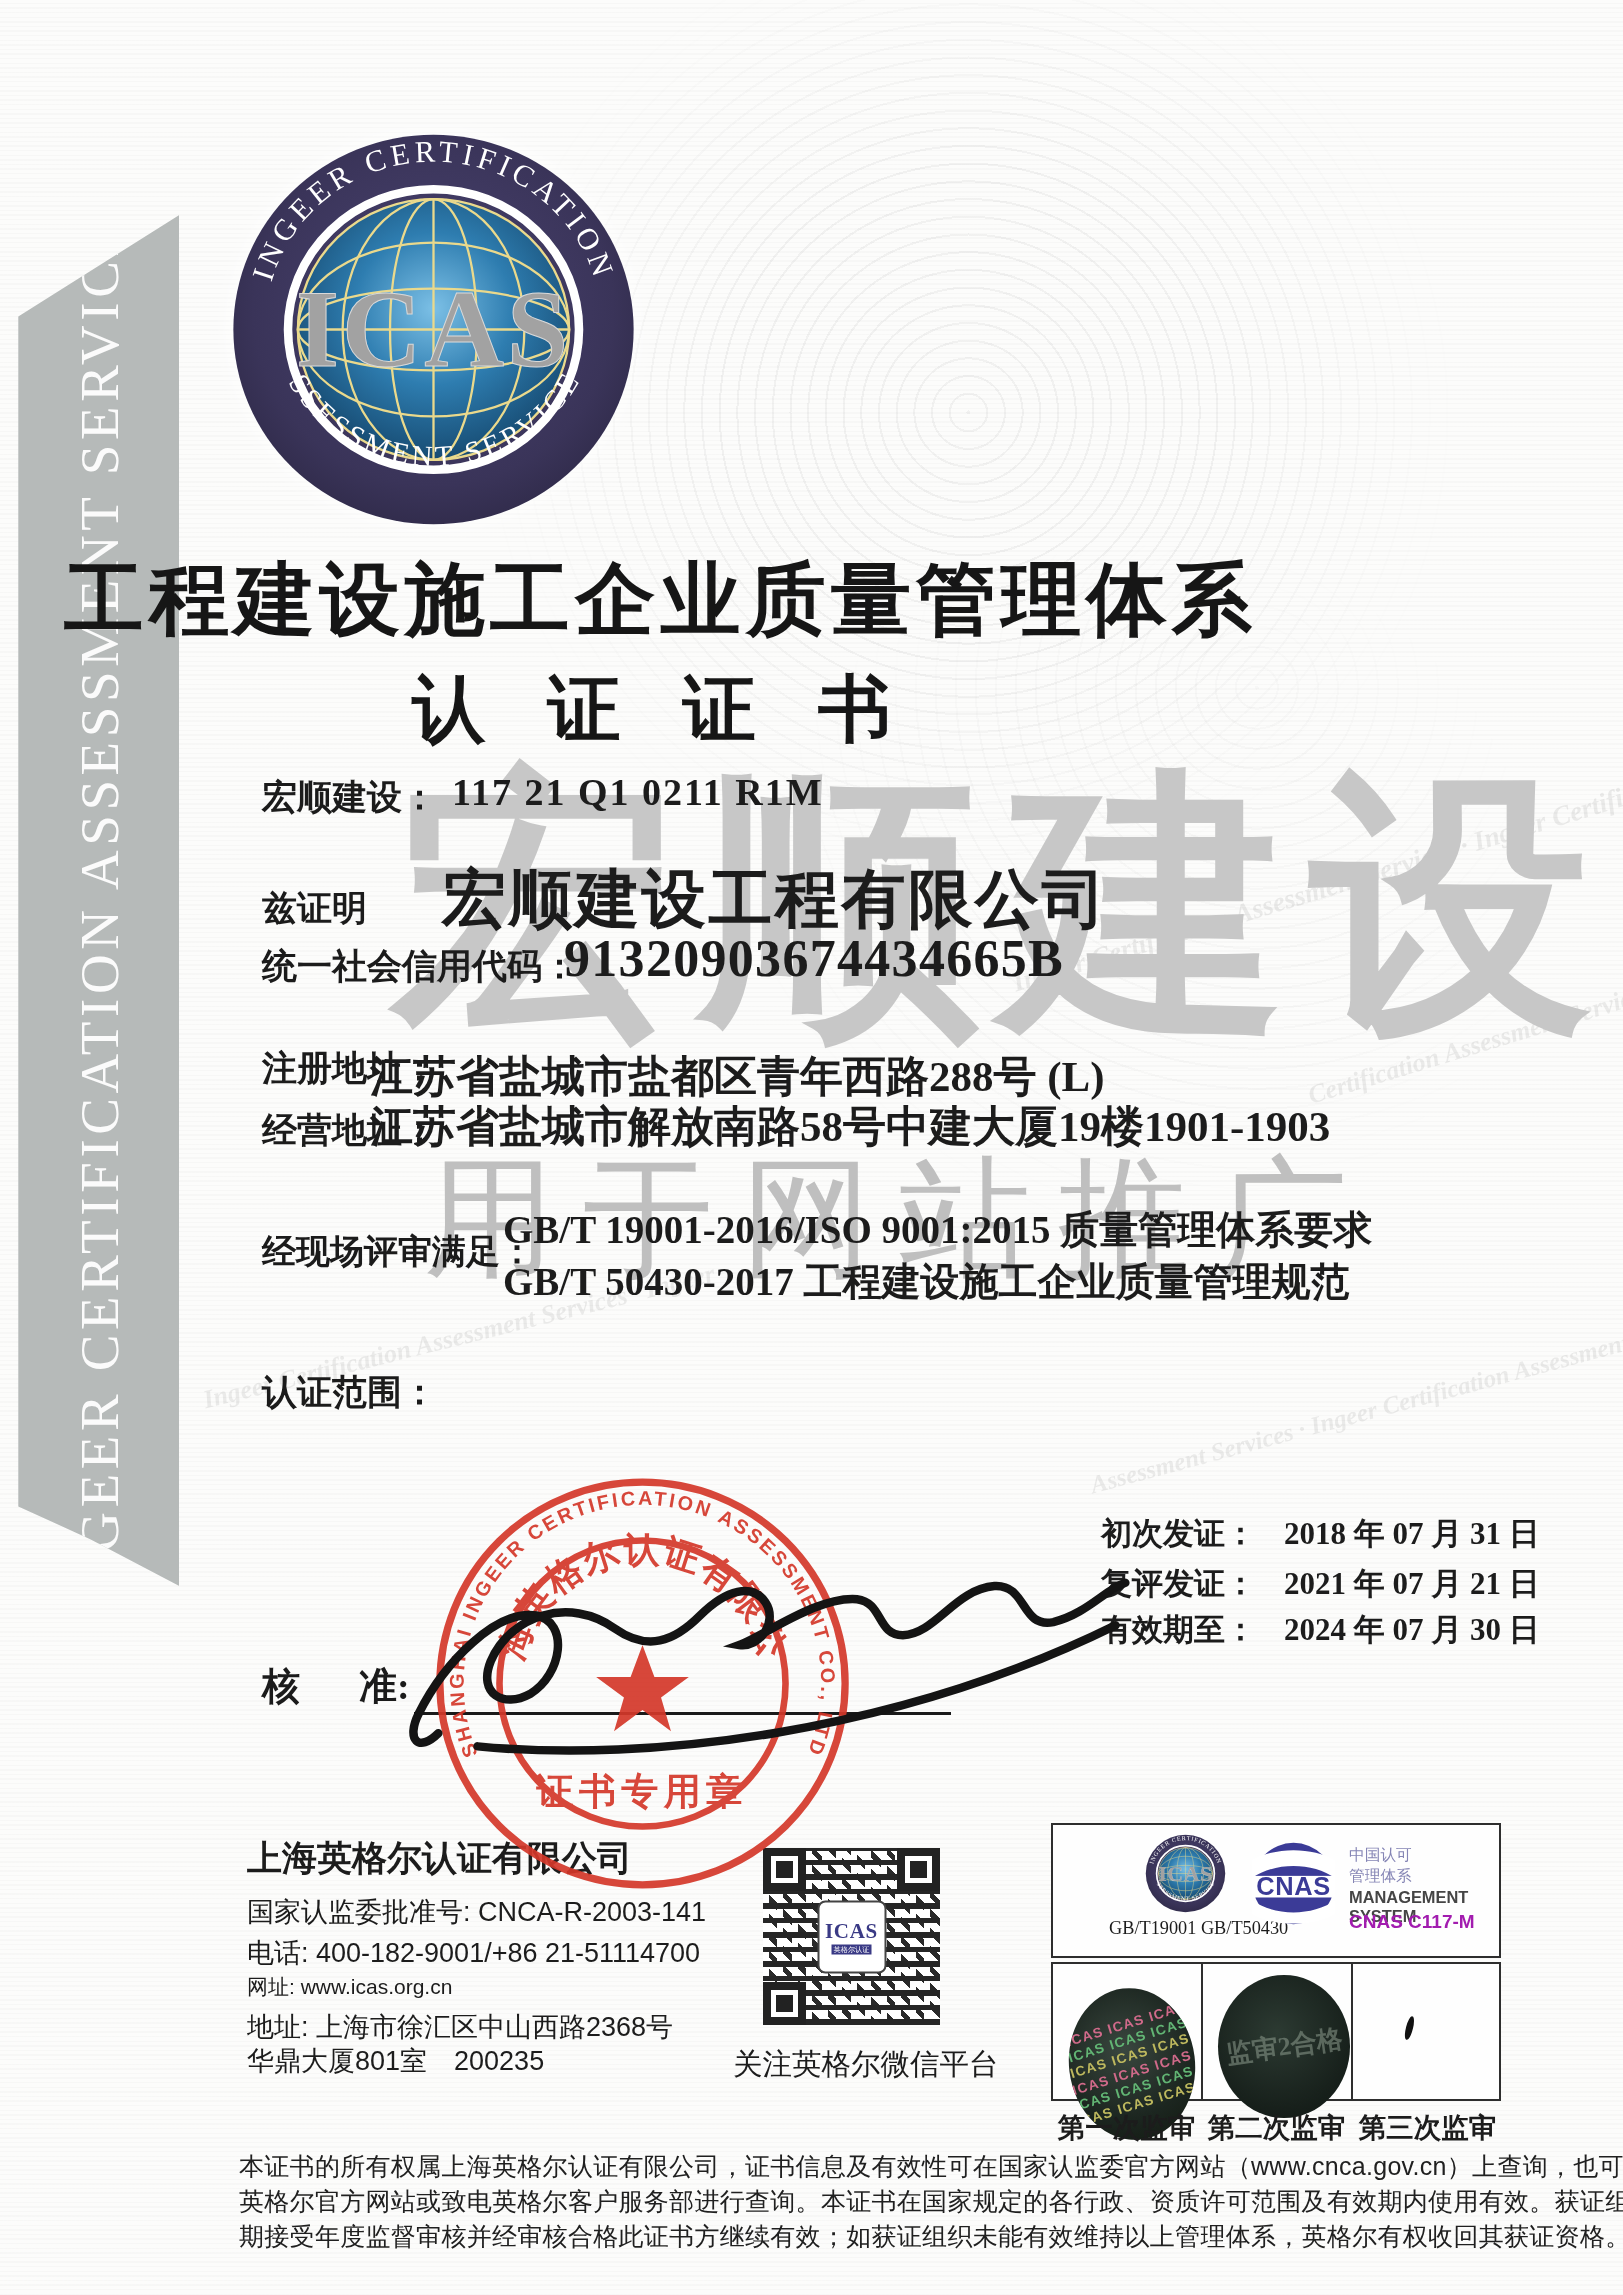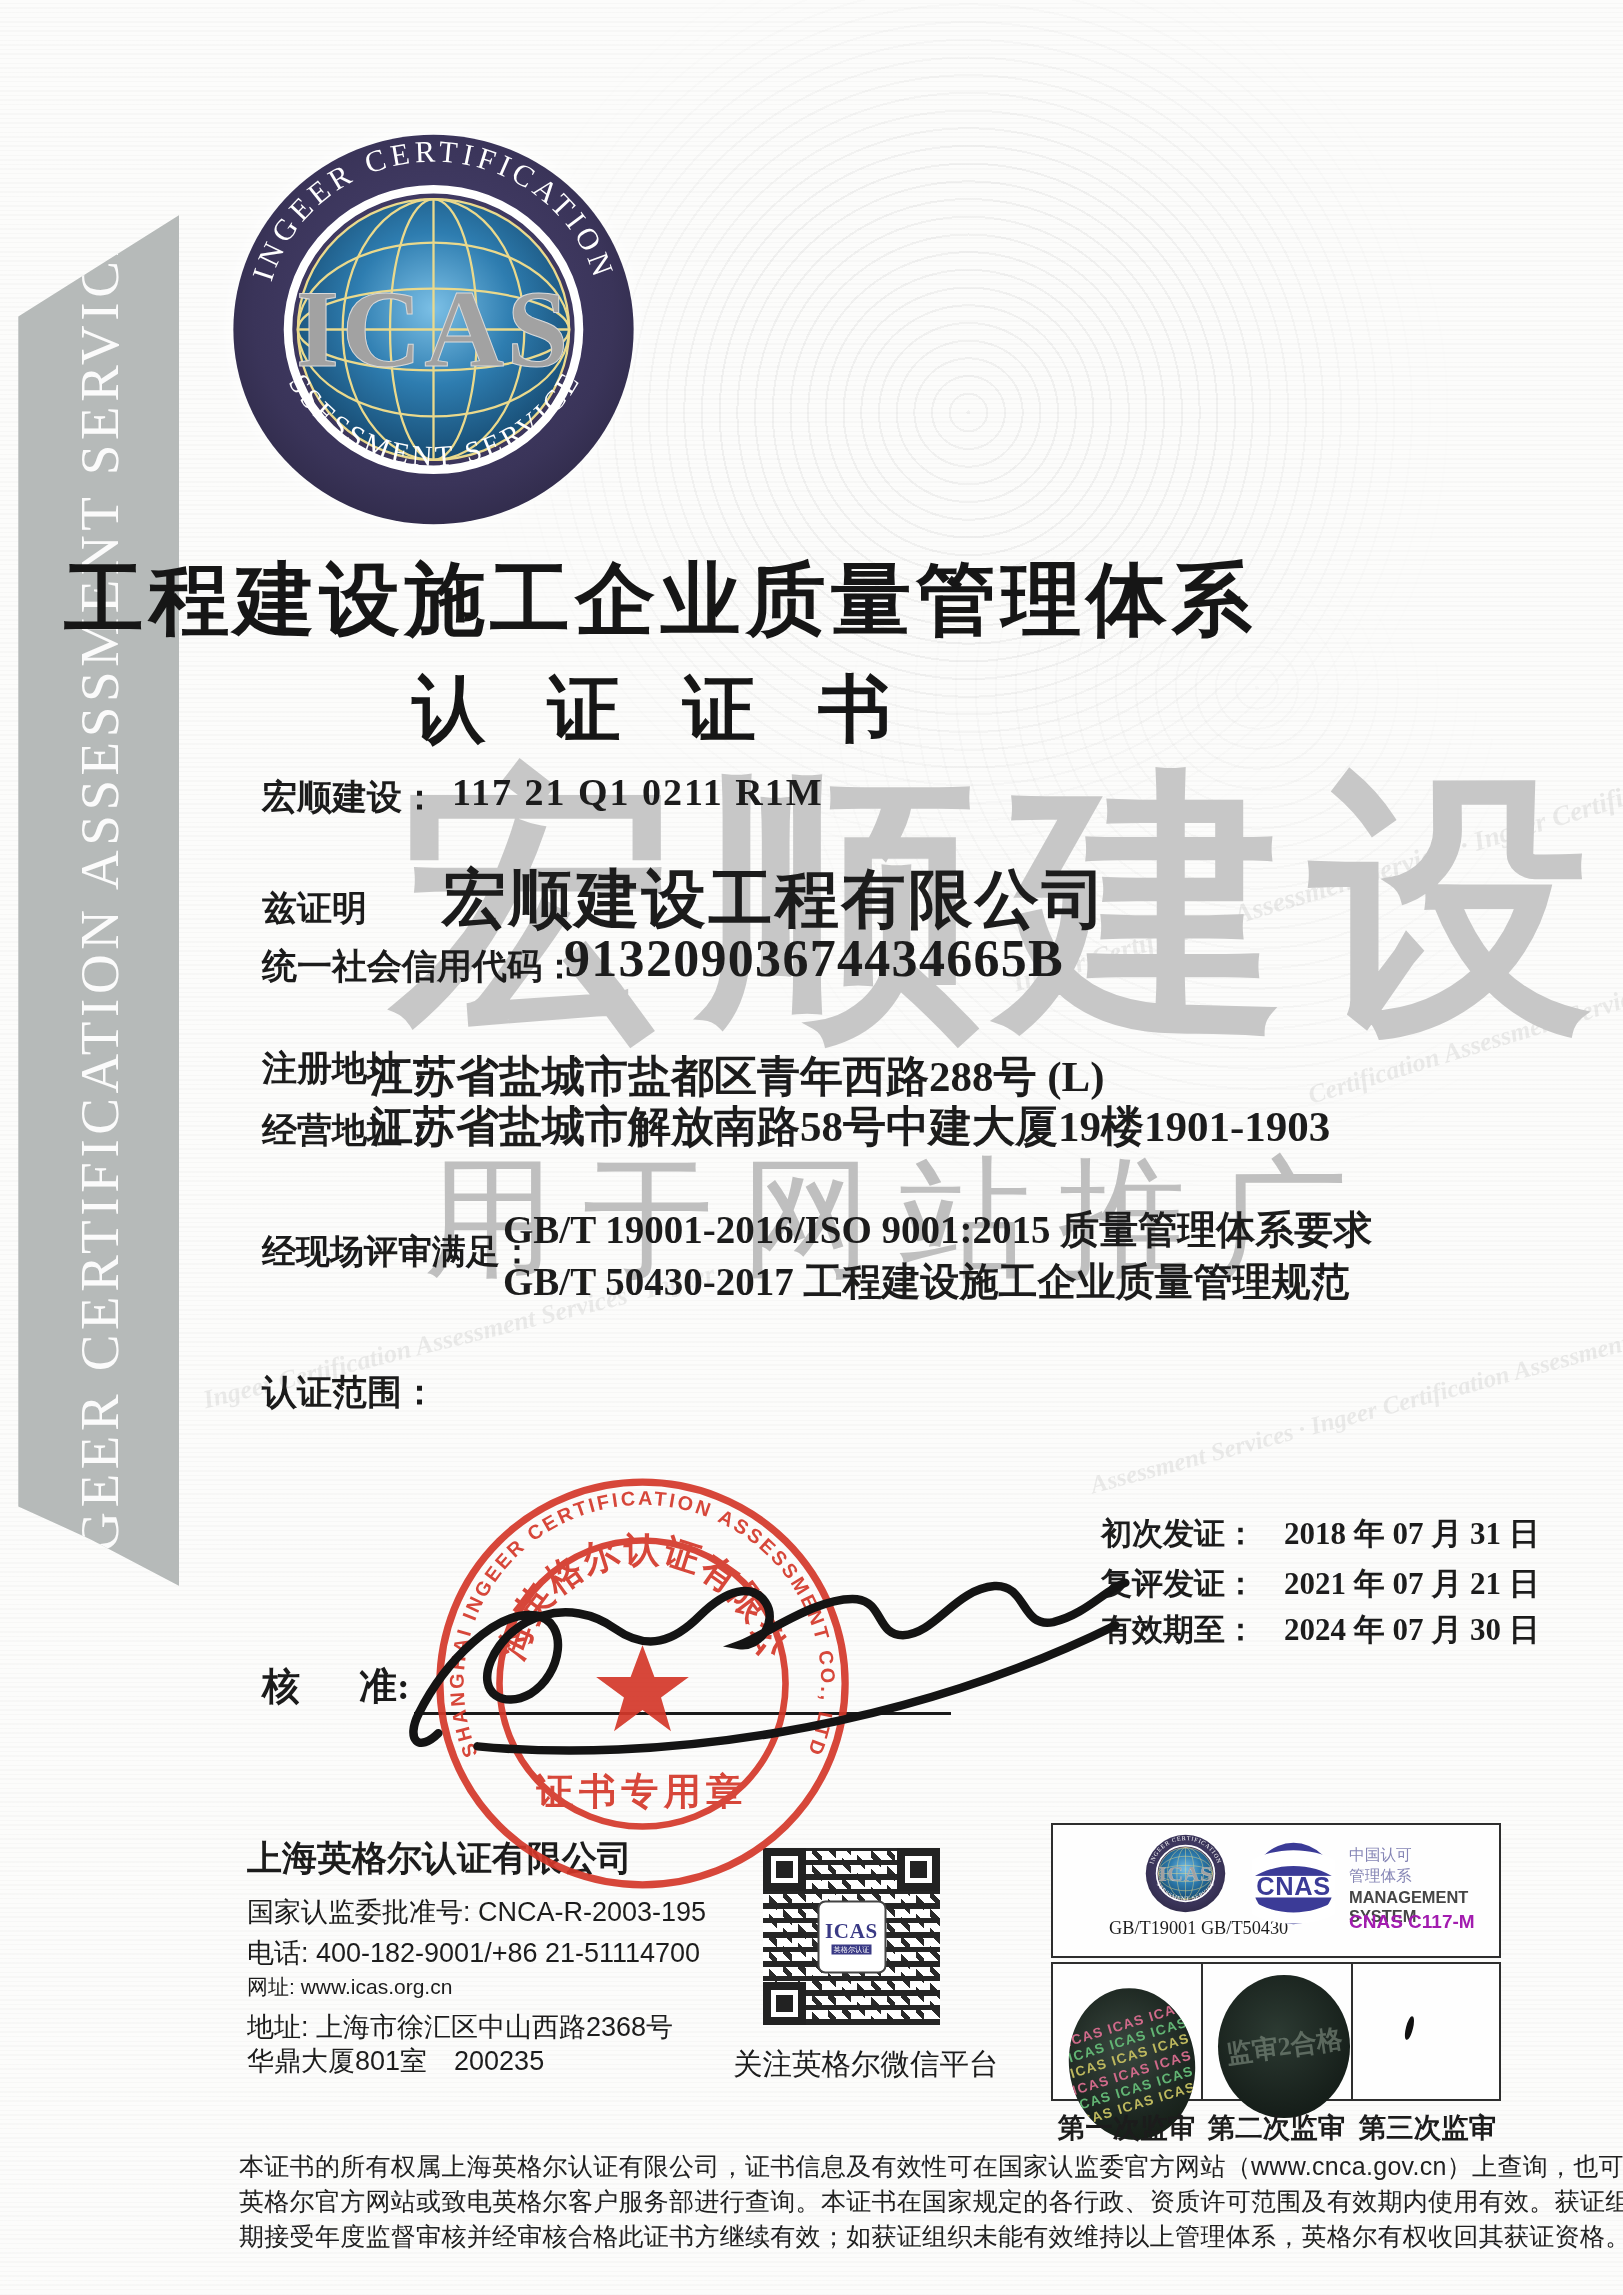"国家认监委批准号: CNCA-R-2003-195" div.t { text: CNCA-R-2003-195 -> CNCA-R-2003-141 }
